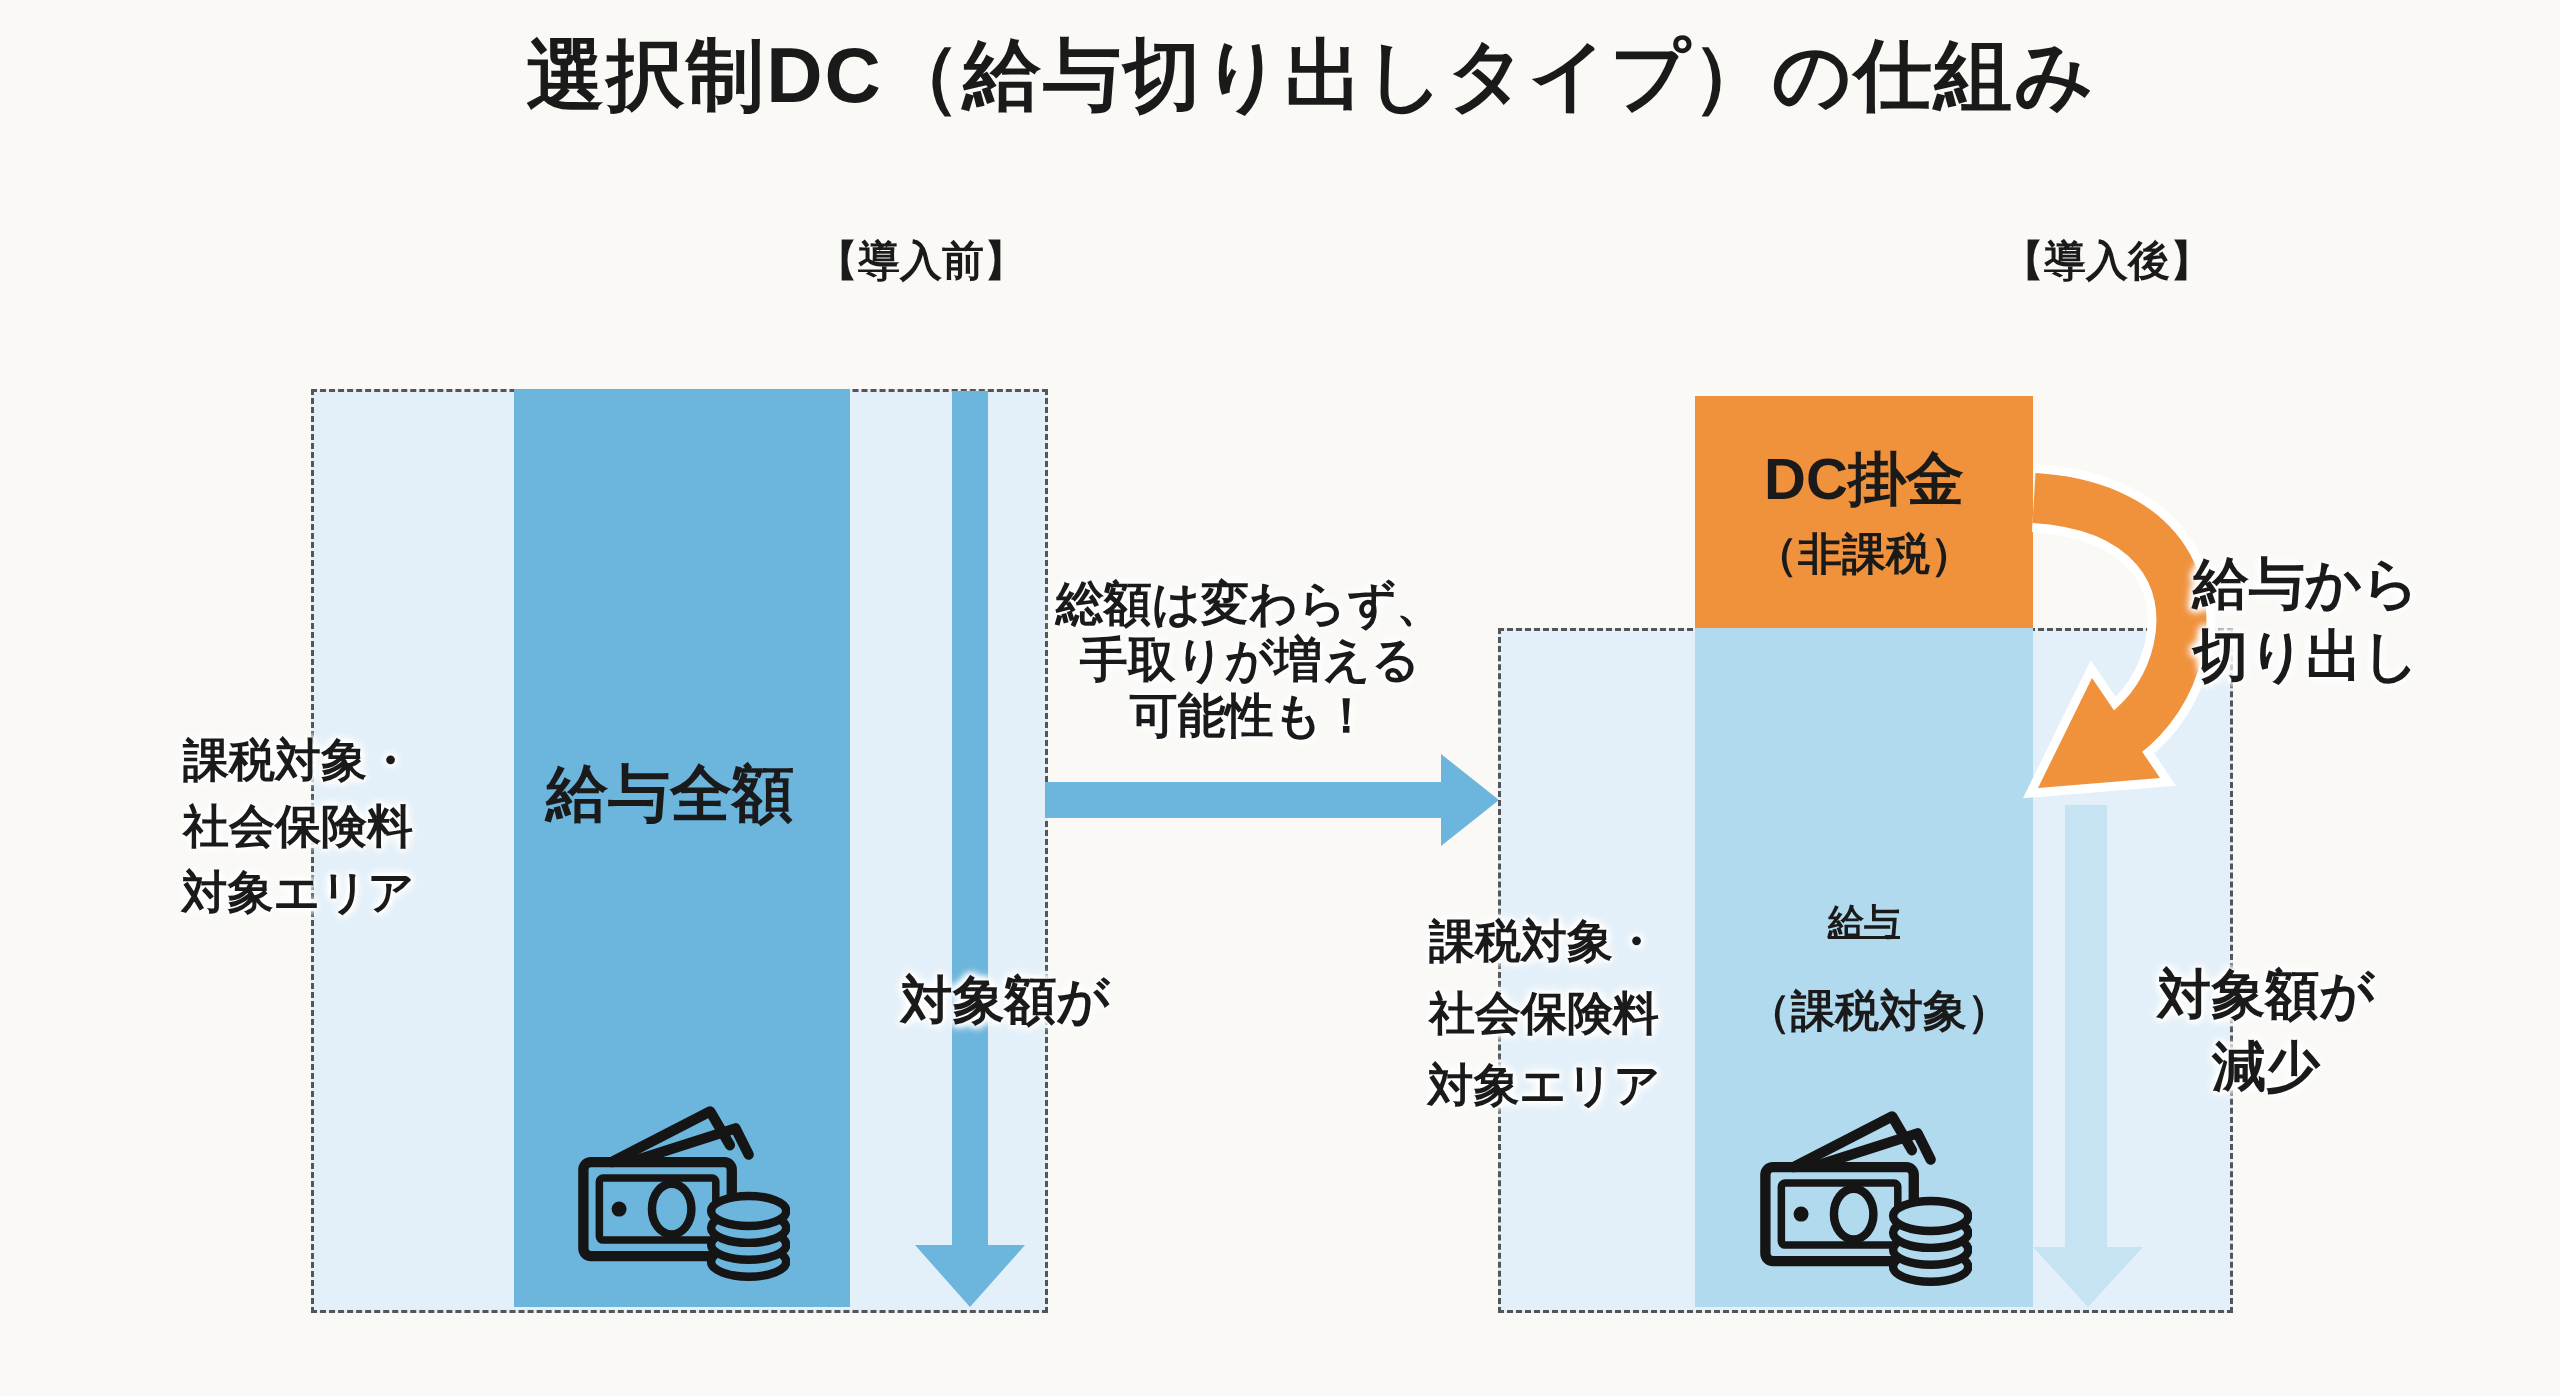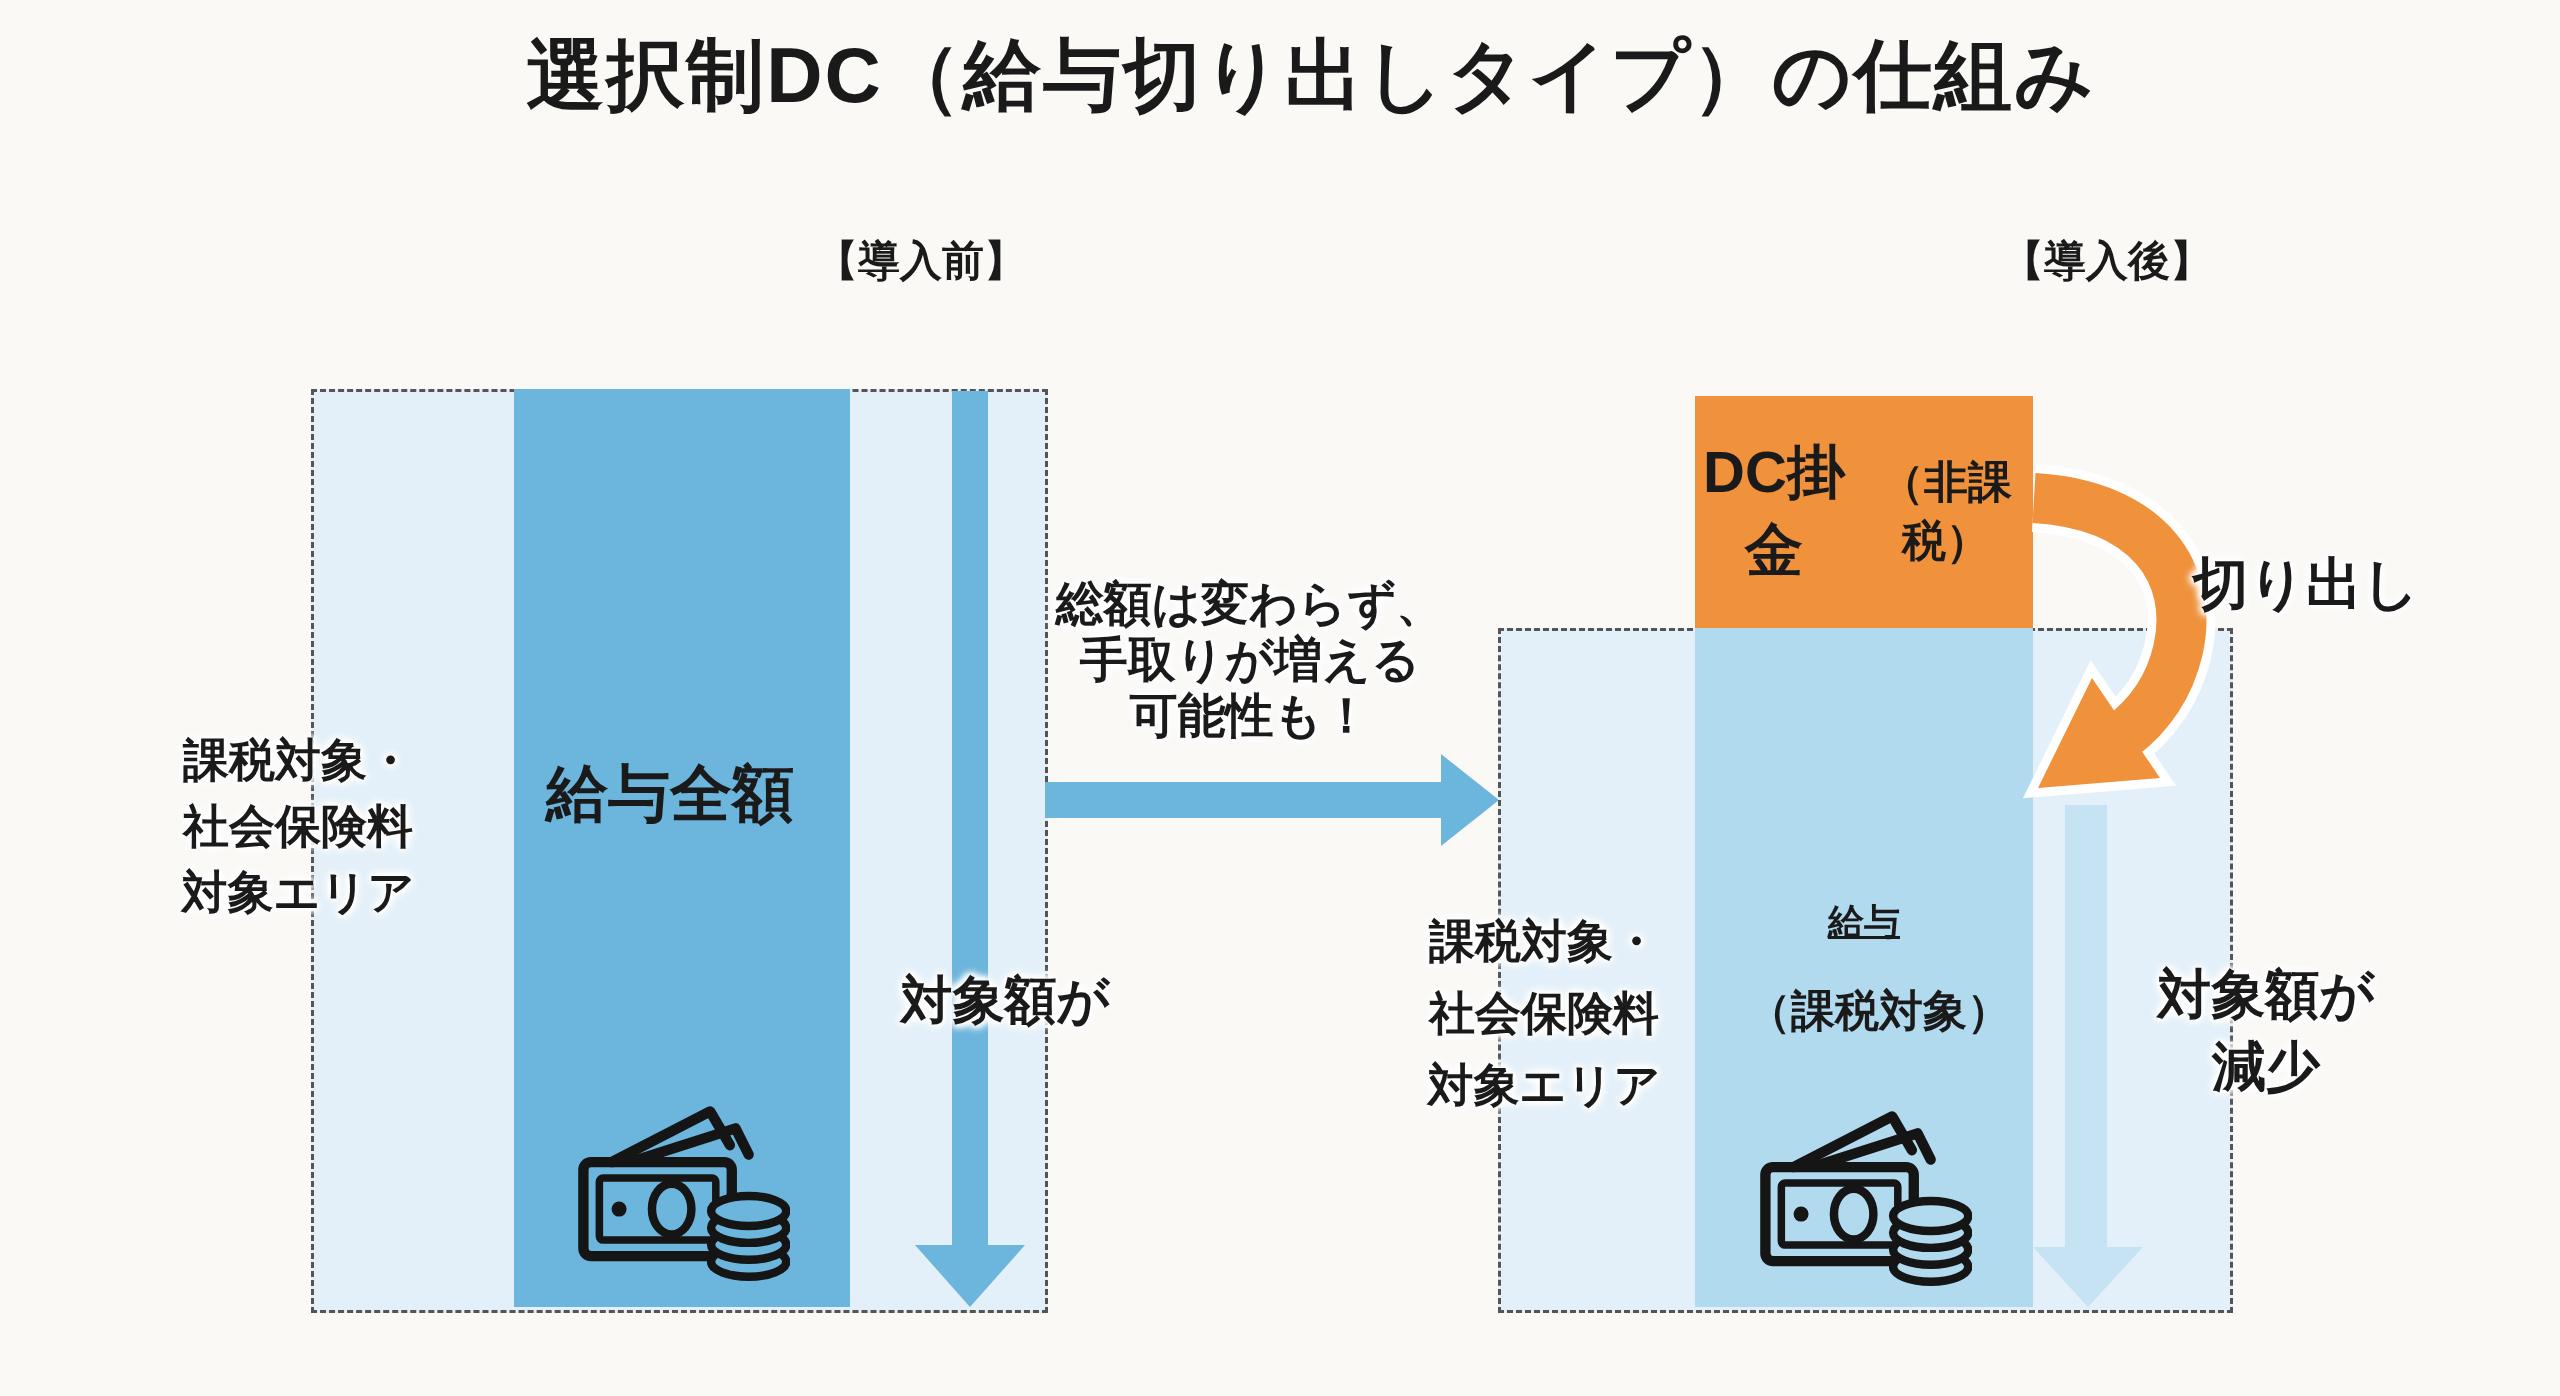"DC掛金" #dc-box { flex-direction: none -> column }
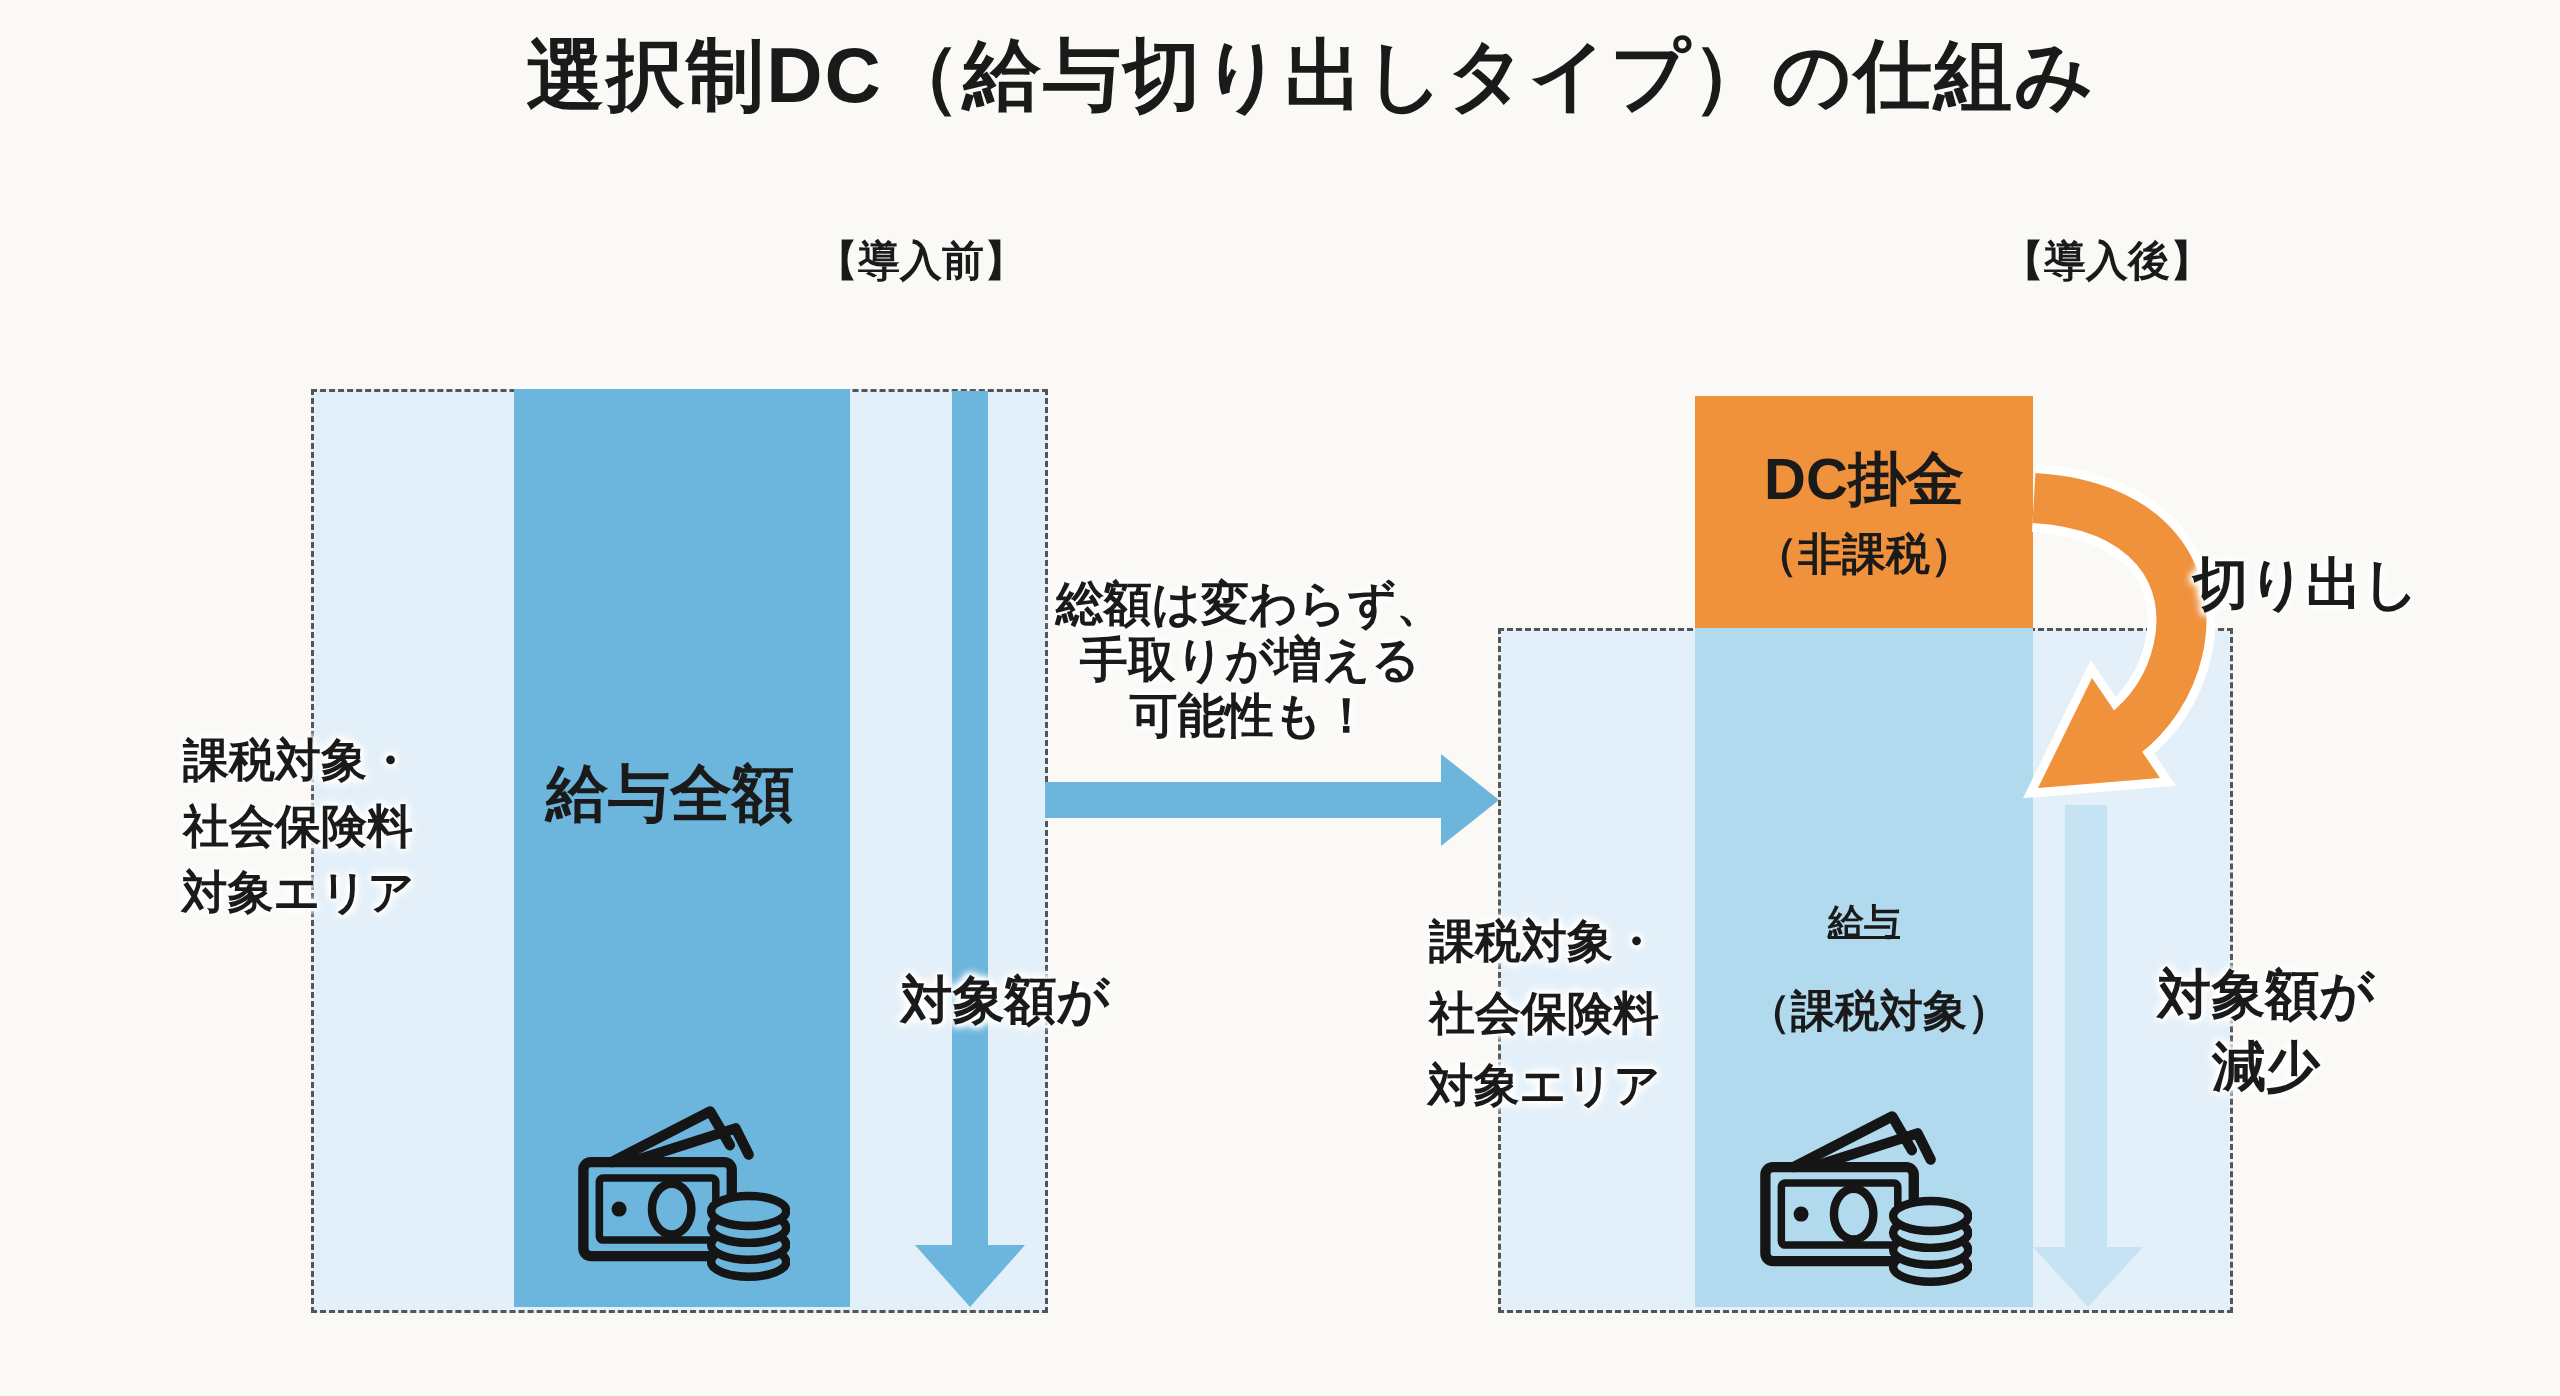"給与から" span { html: none -> <span>給与から</span> }
